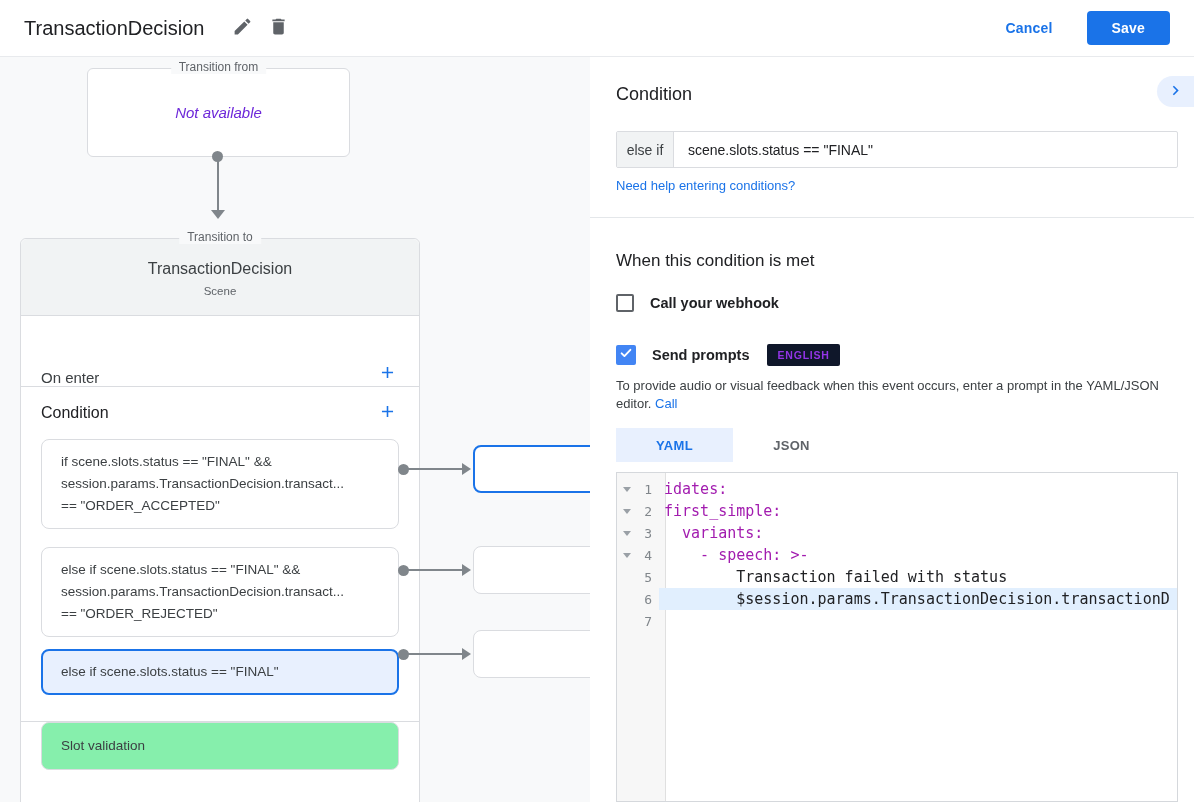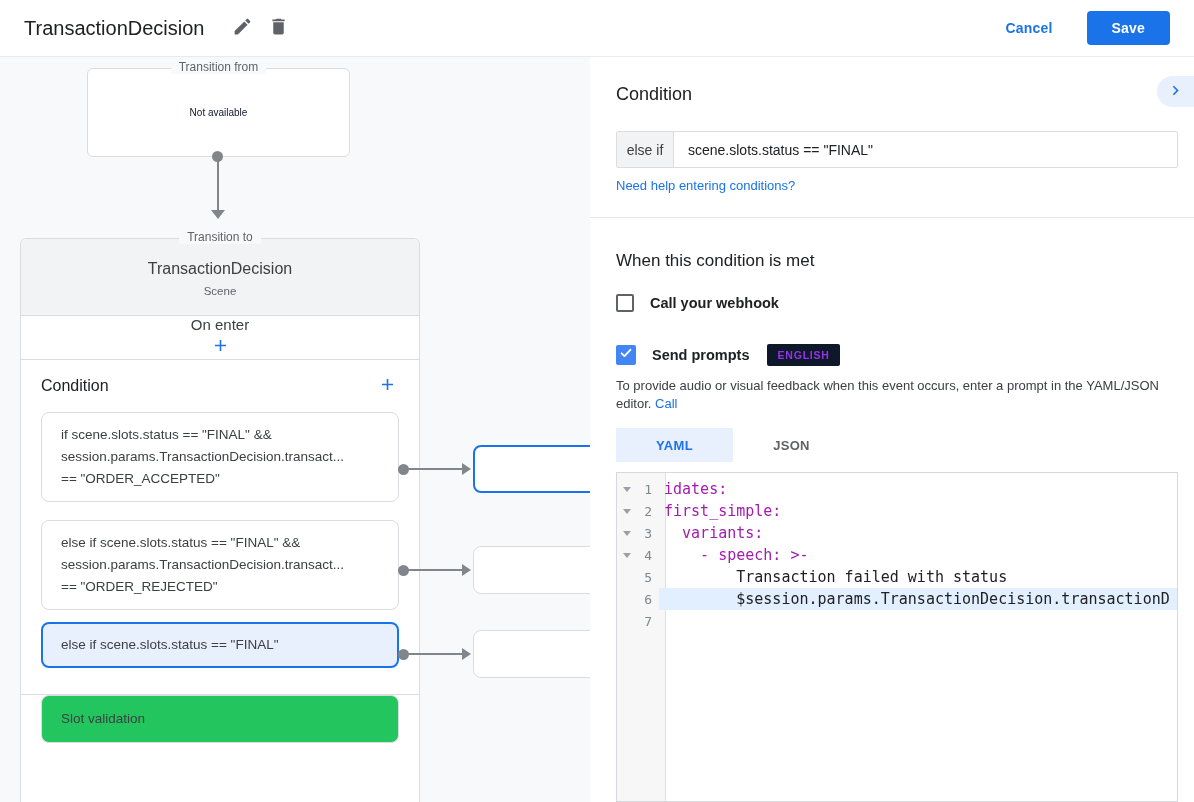"Not available" .from-box .value { color: #0f172a -> #6d28d9; font-size: 10px -> 15px; font-style: none -> italic }
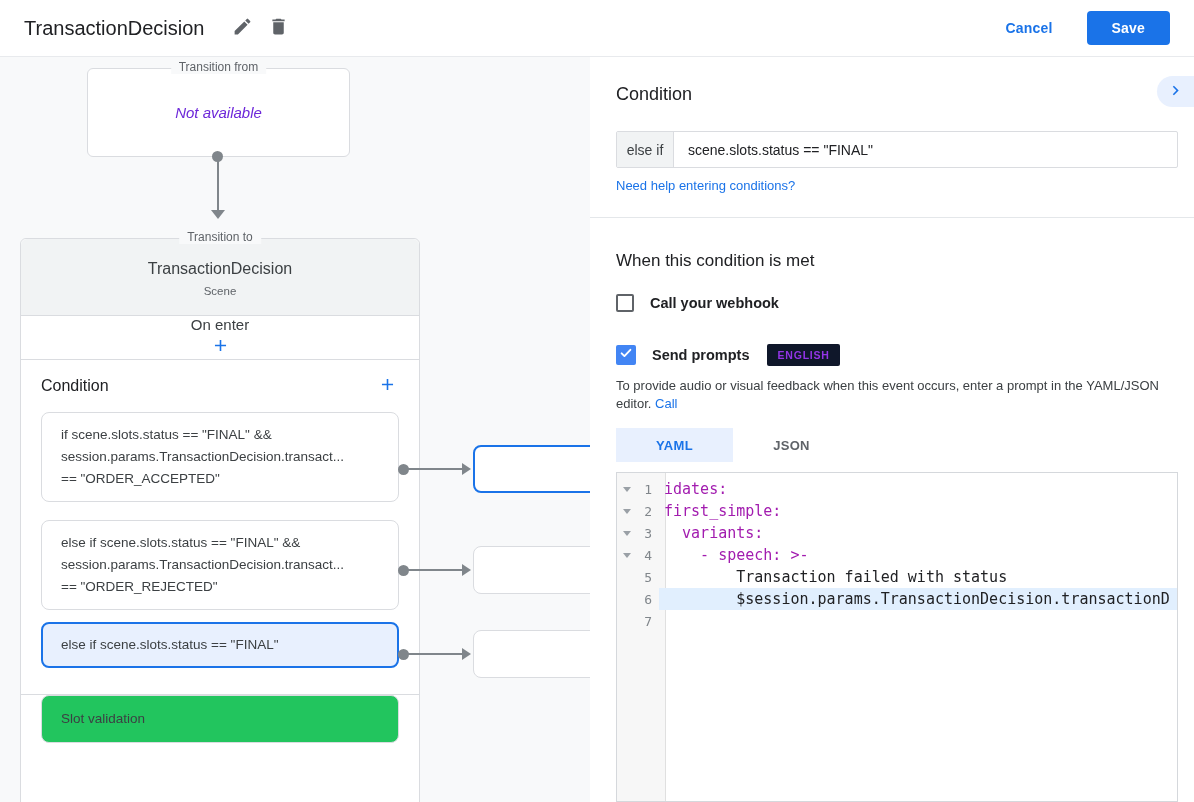"On enter" .card-row { align-items: center -> flex-end; flex-direction: column -> none; height: 44px -> 71px }
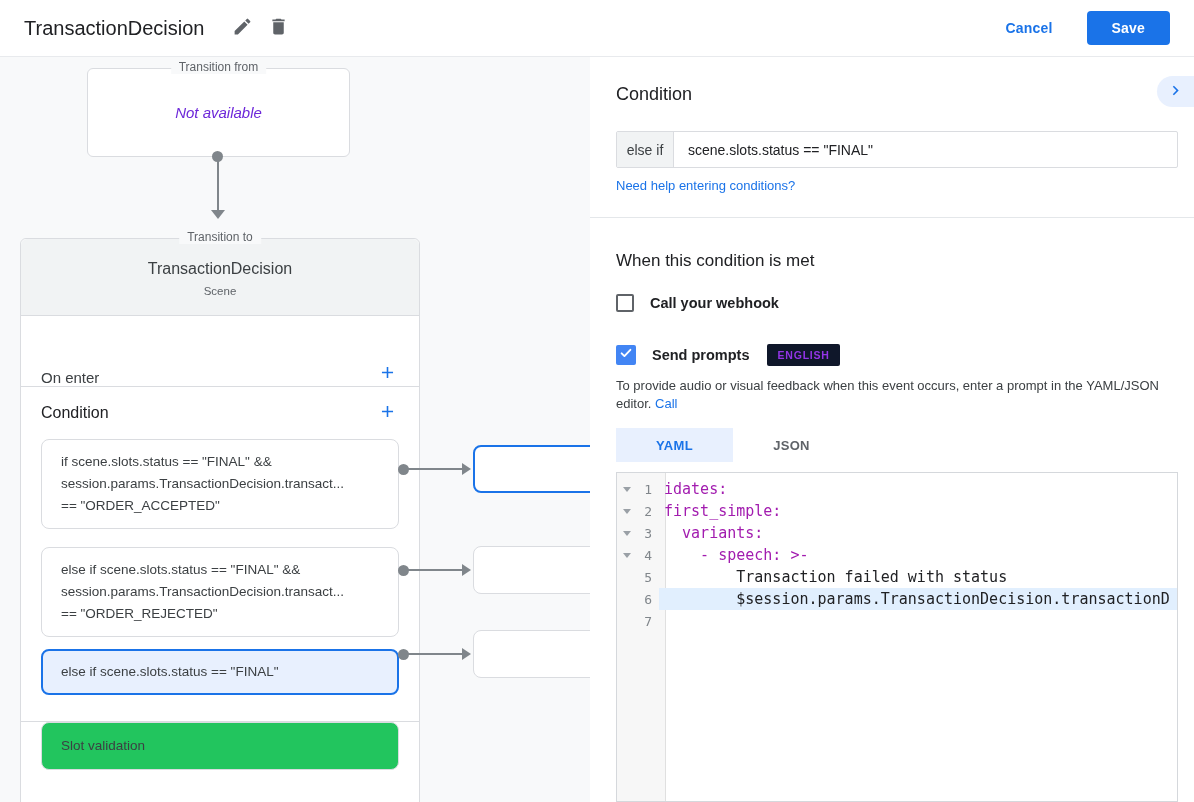"Slot validation" .slot-box { background: #22c55e -> #86efac }
